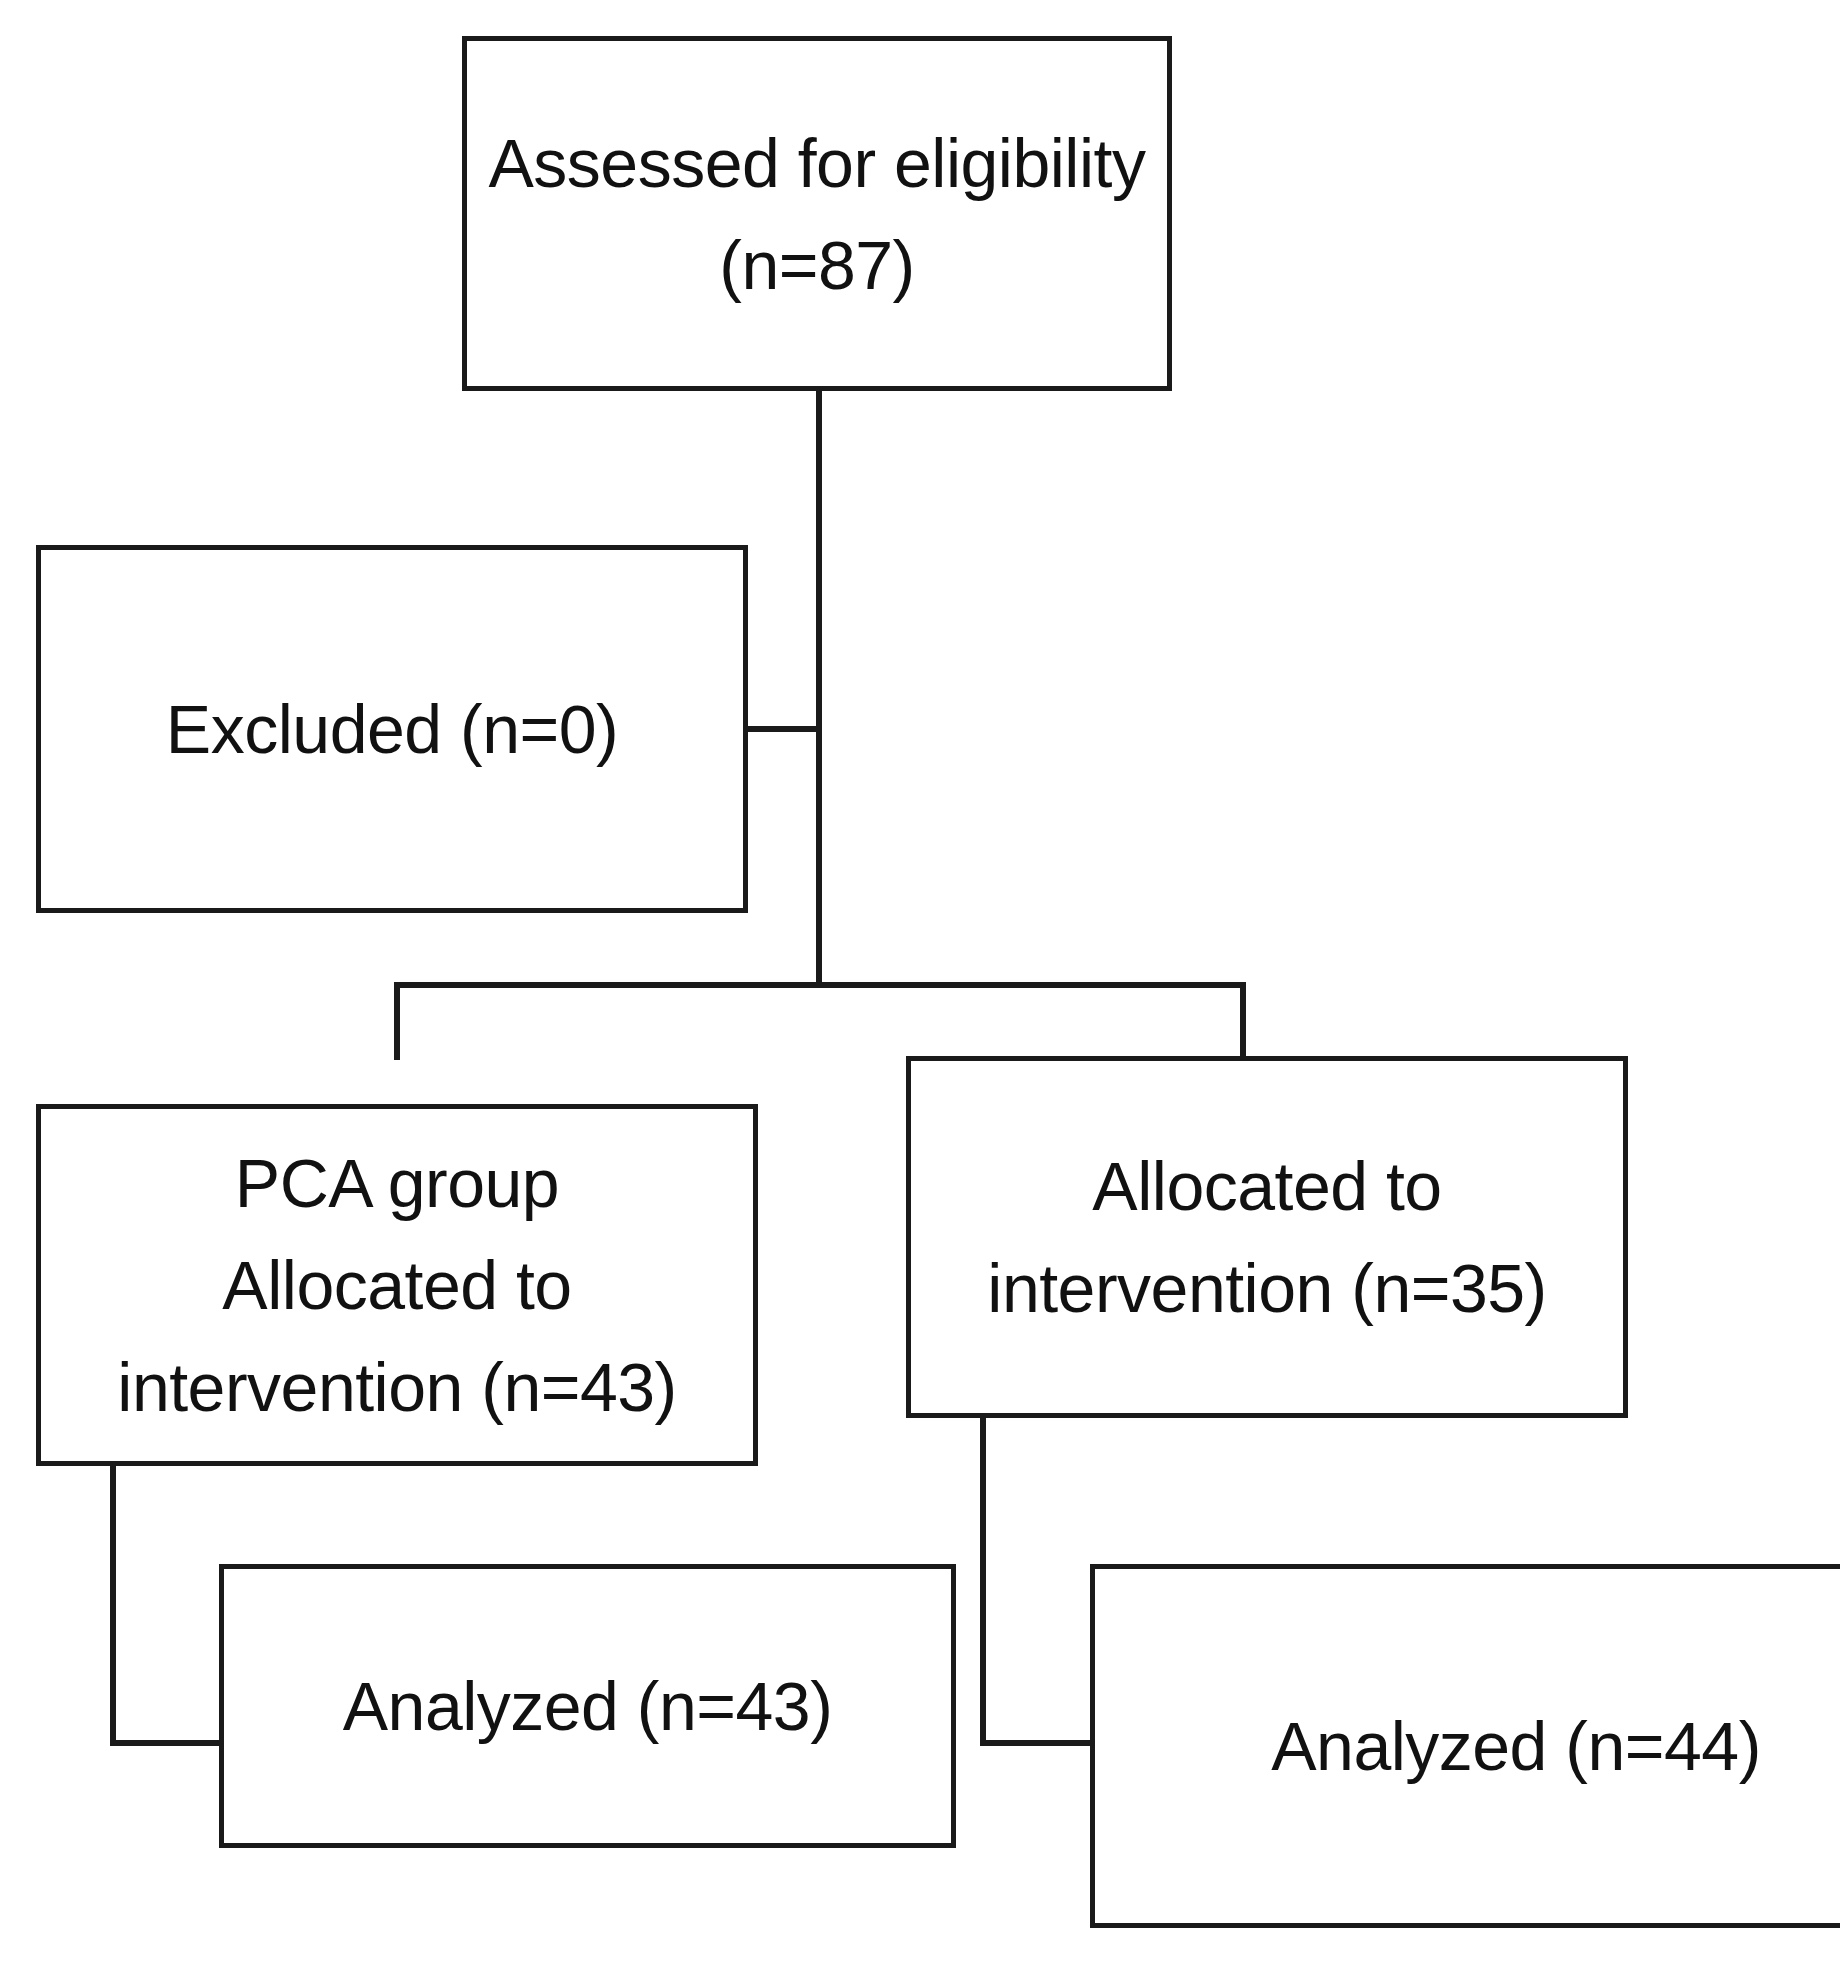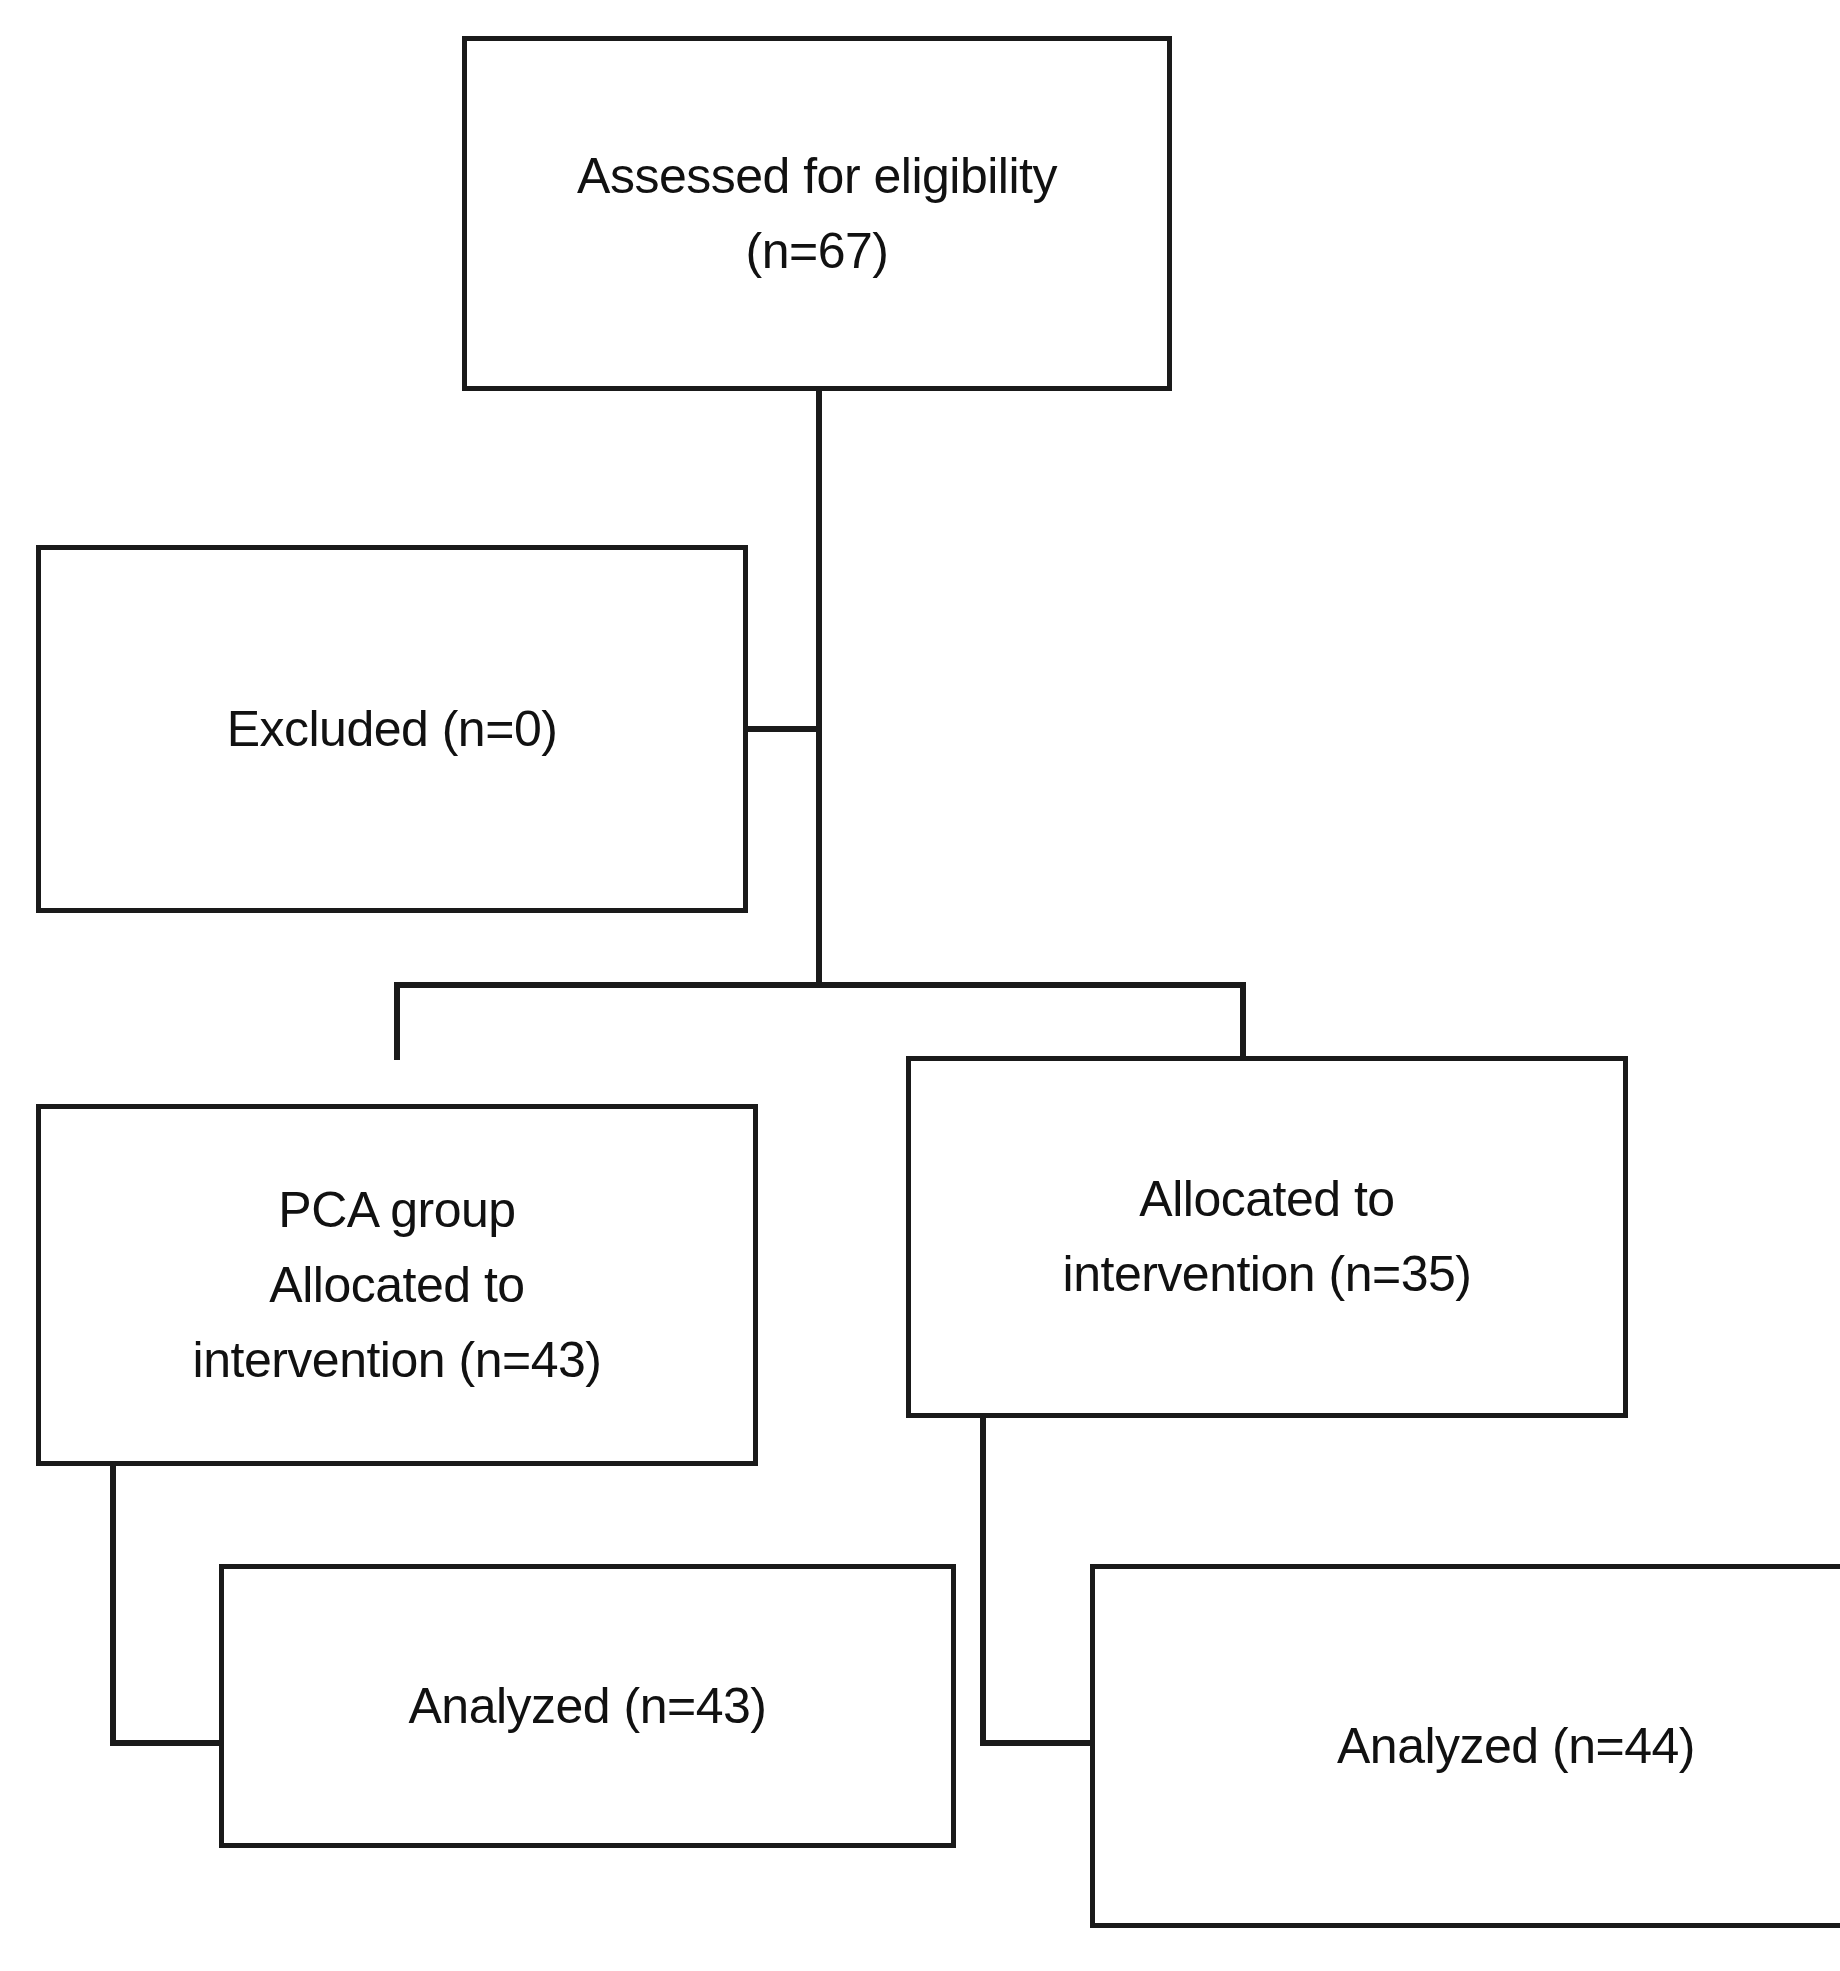"Assessed for eligibility" .node { font-size: 50px -> 68px }
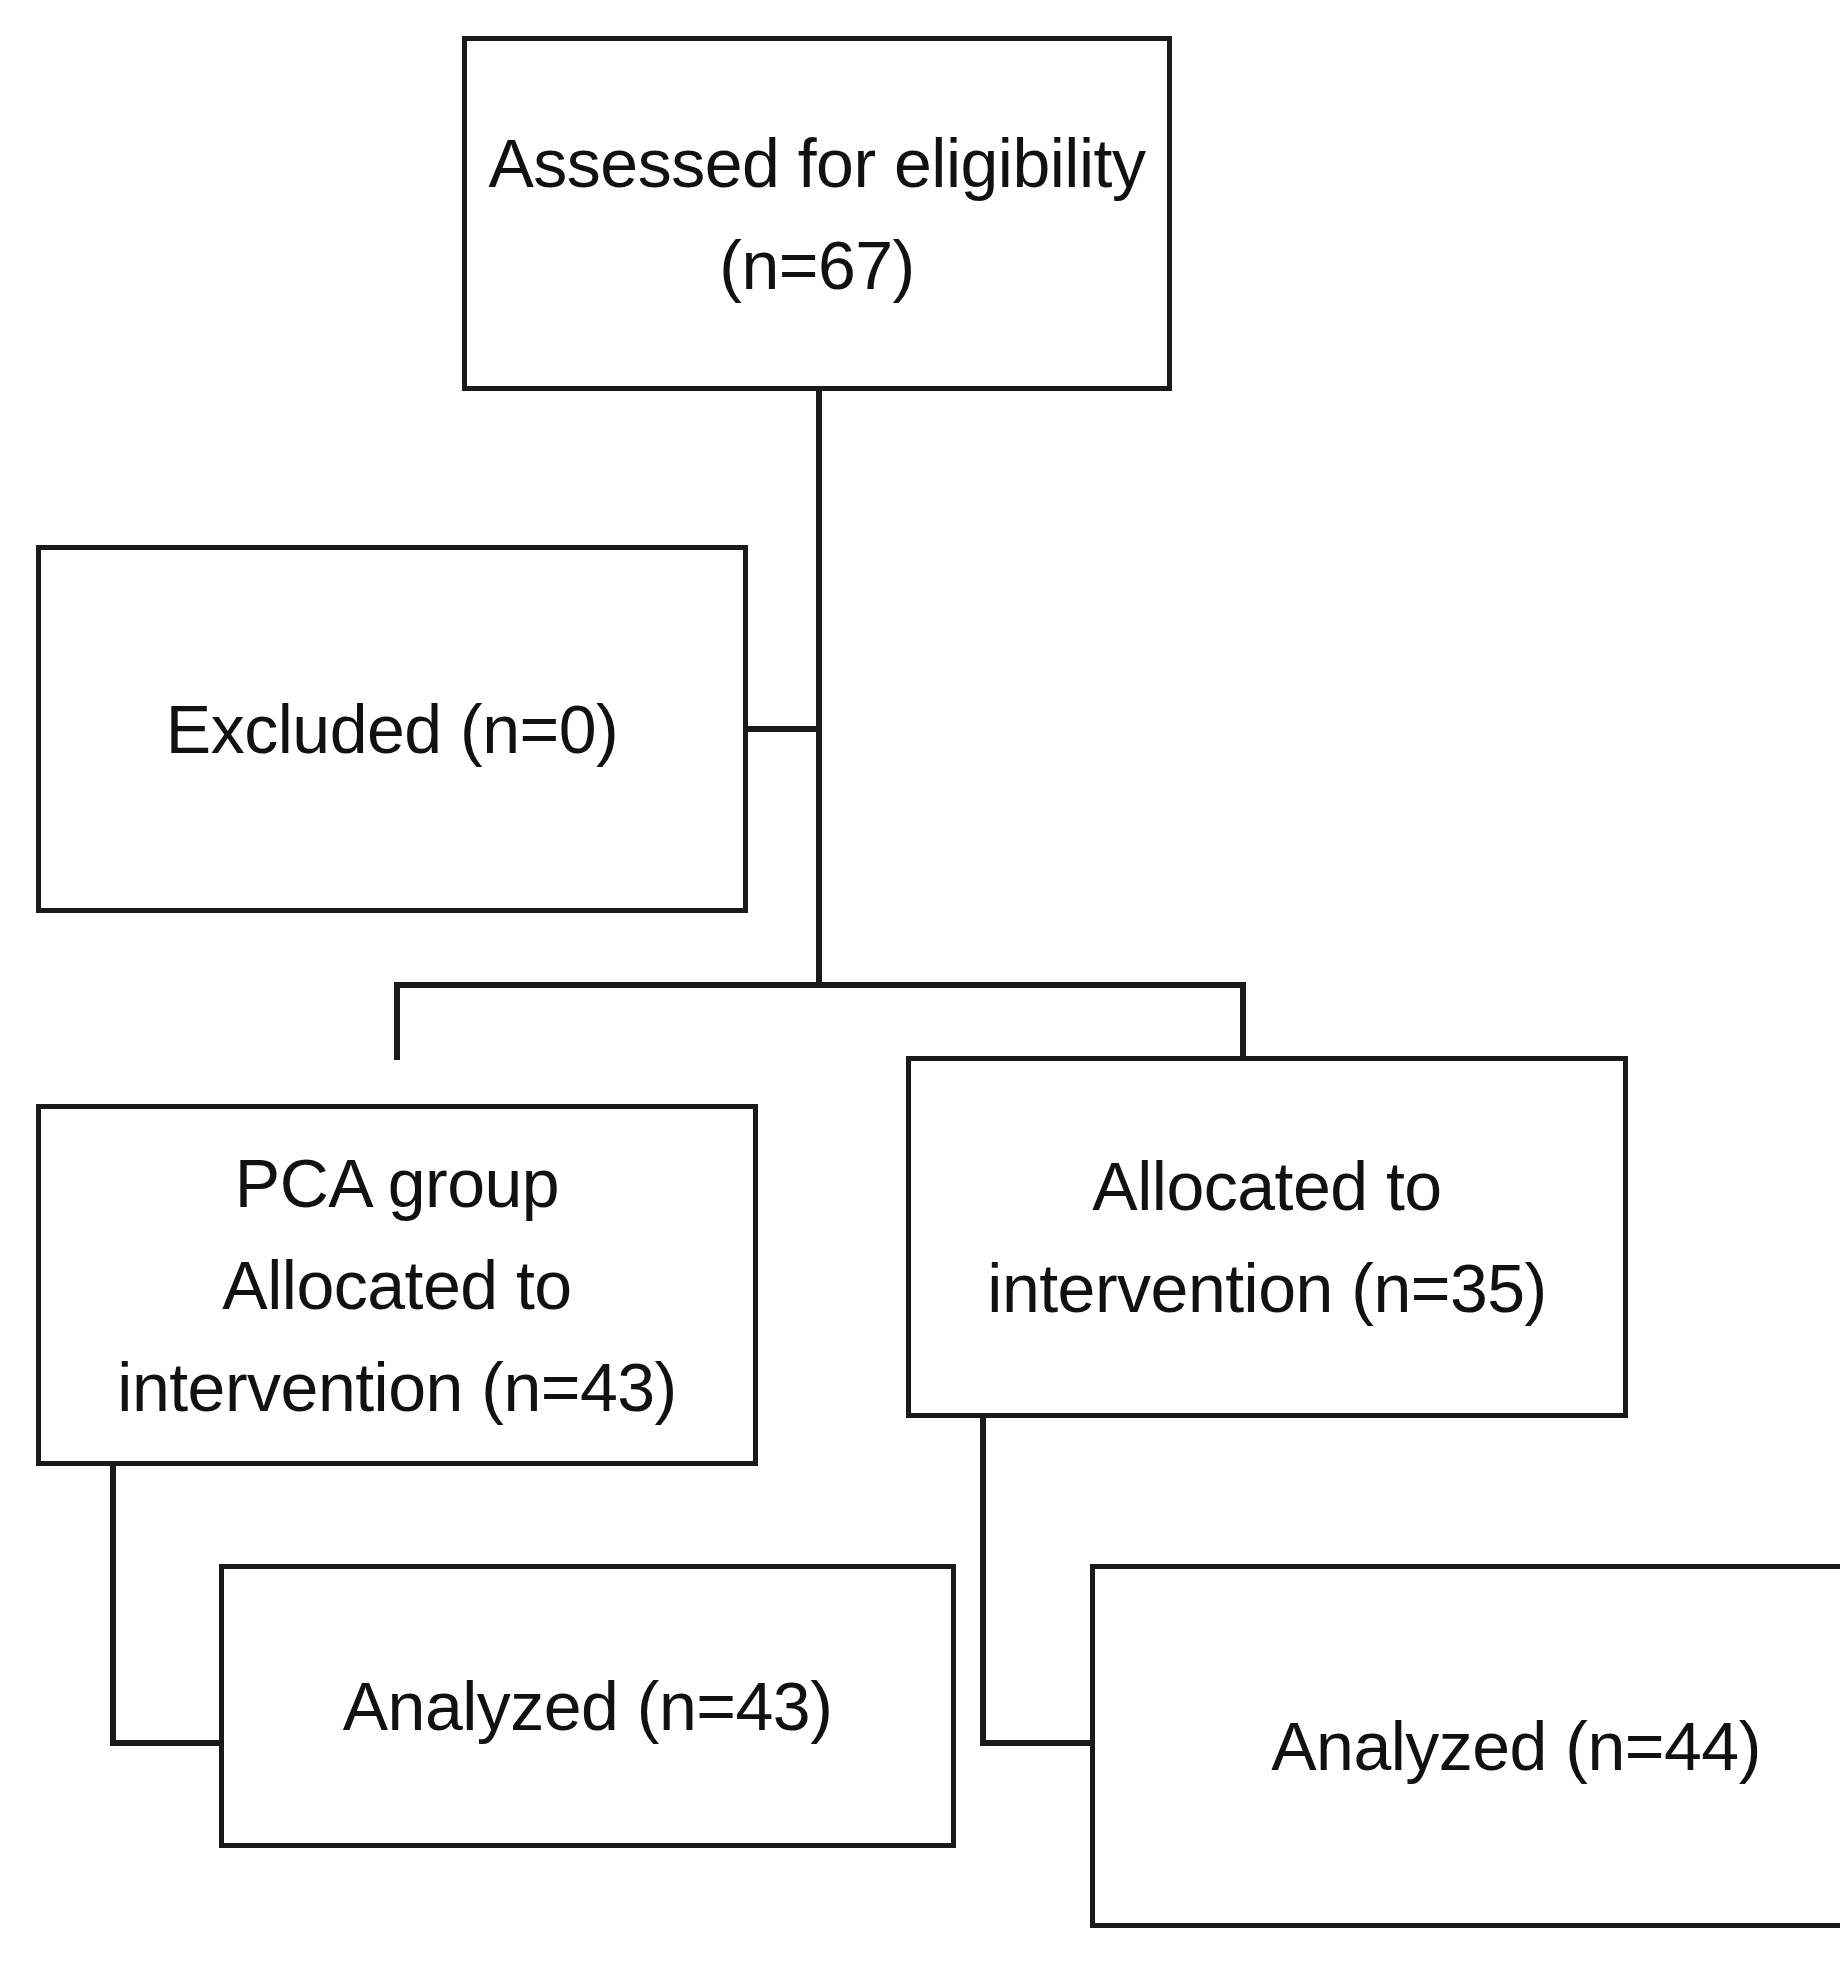"(n=67)" span.line { text: 67 -> 87 }
